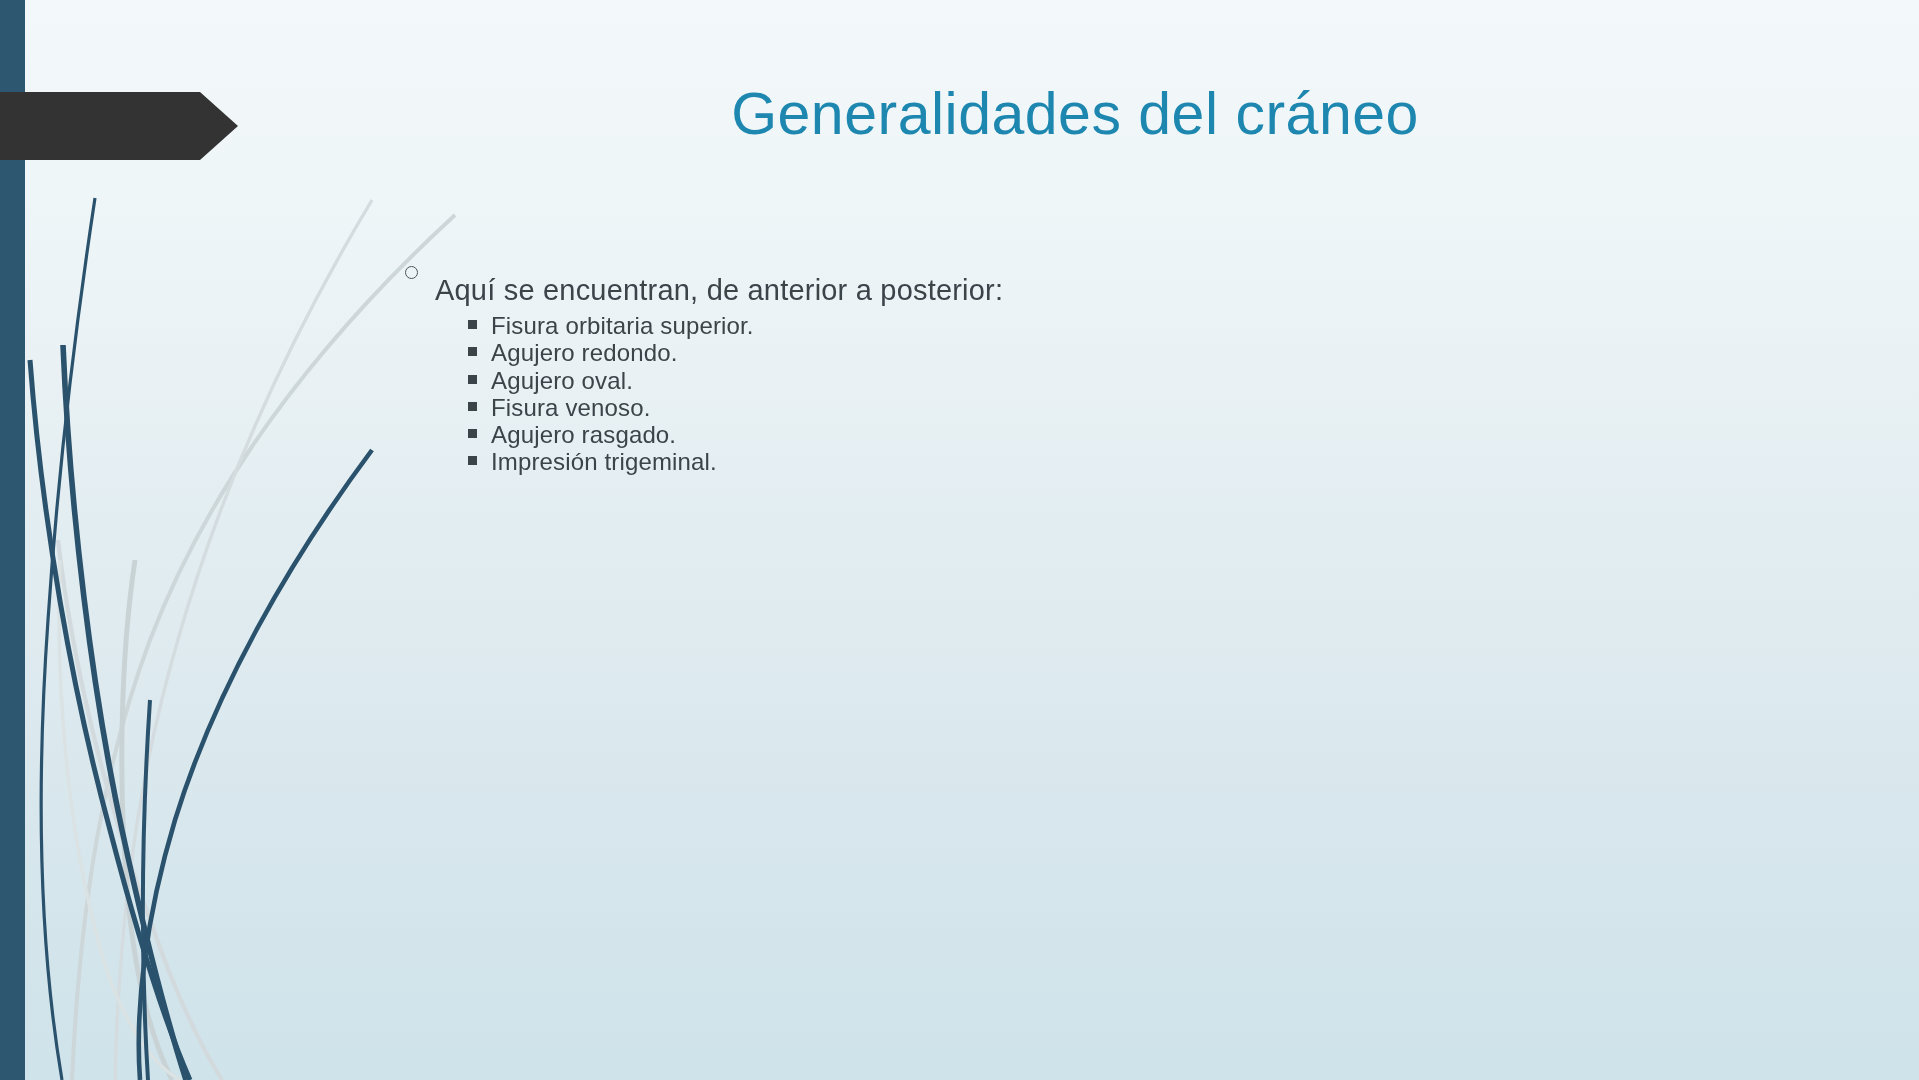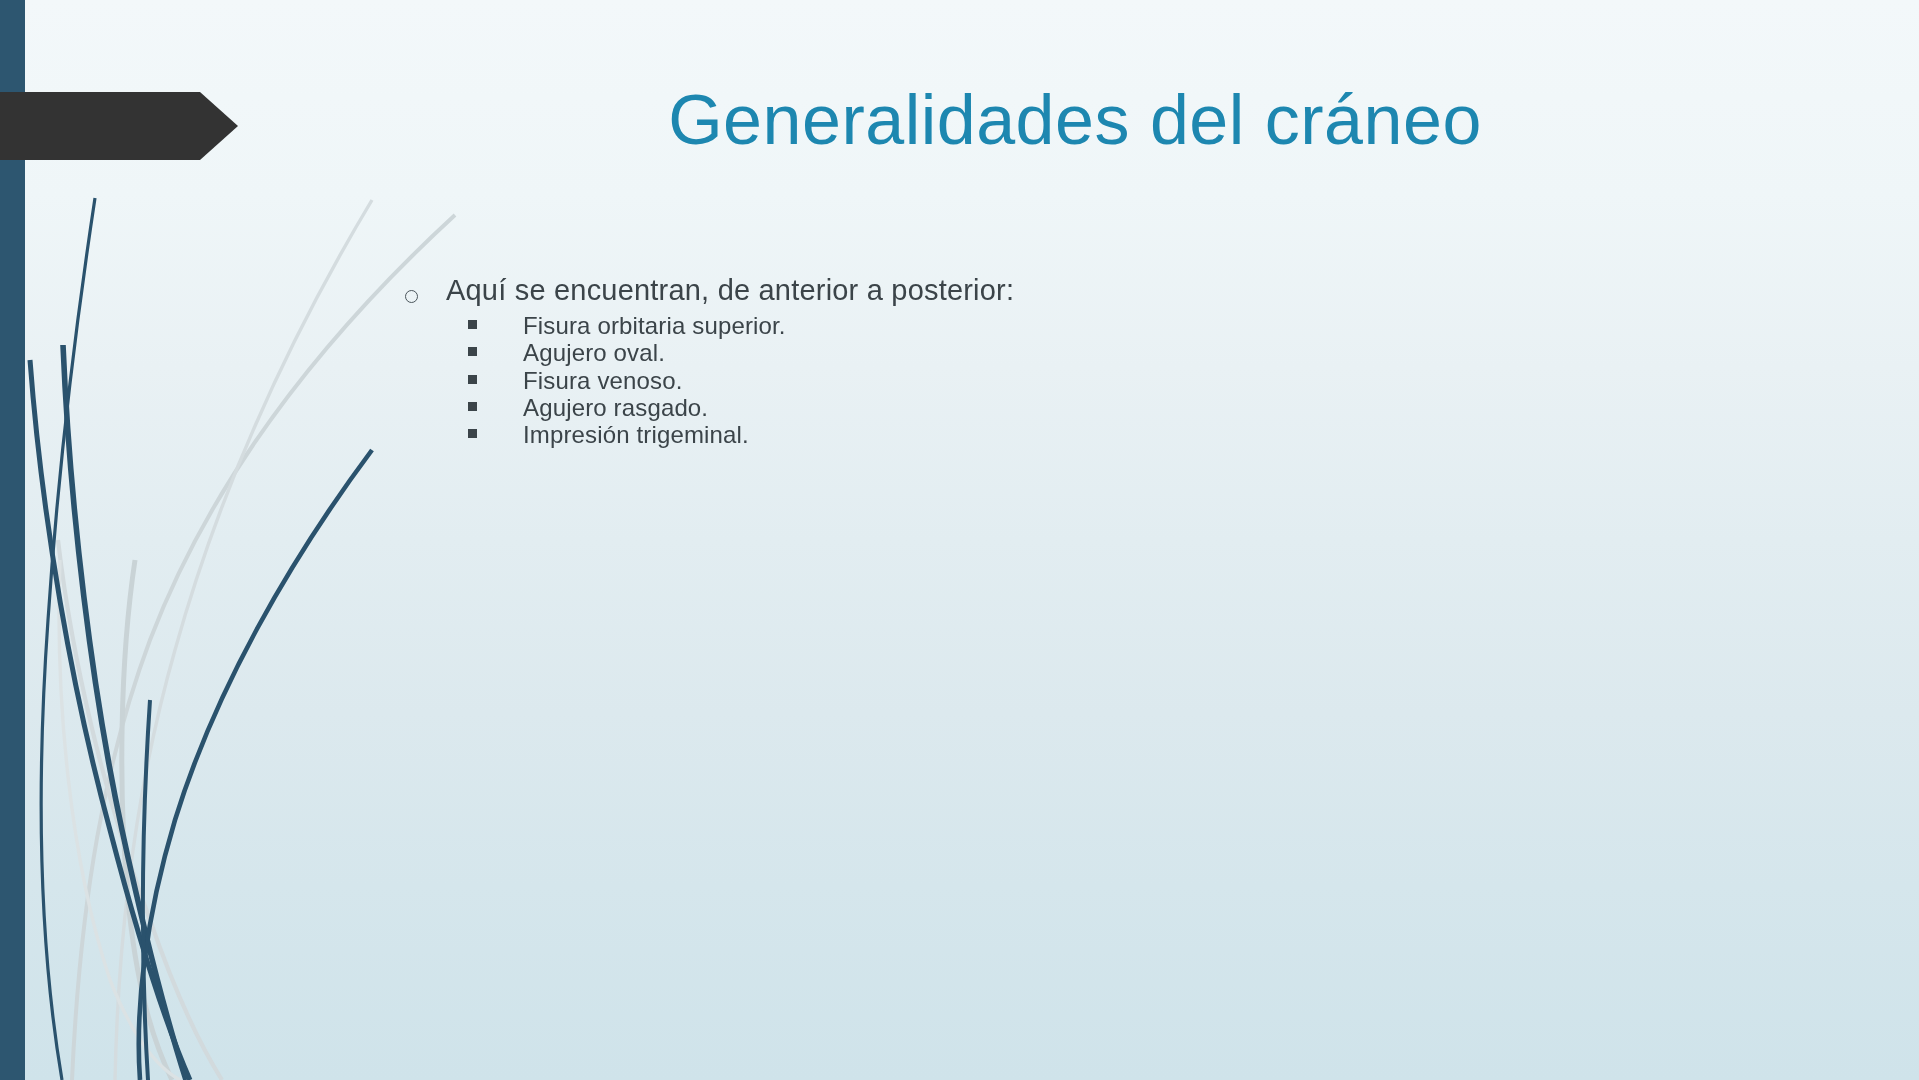"Generalidades del cráneo" .title { font-size: 70px -> 59px }
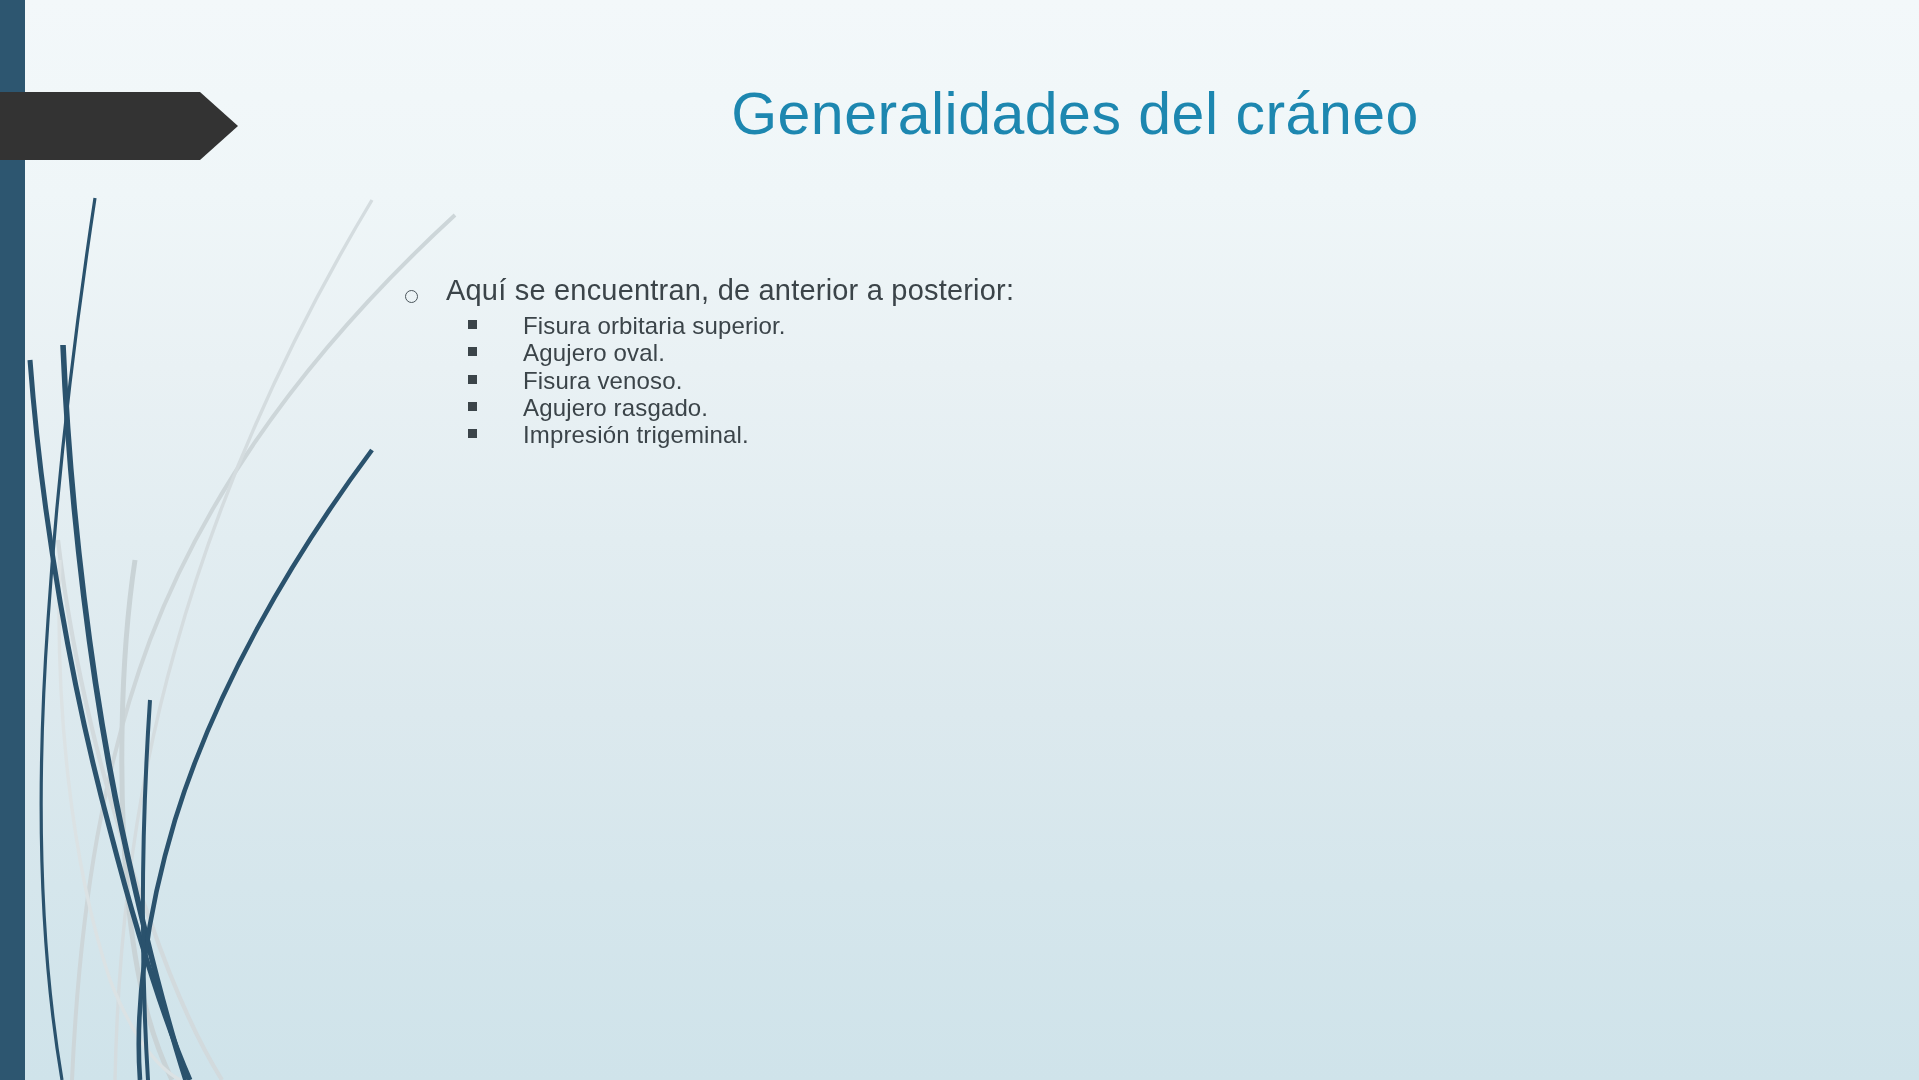"Aquí se encuentran, de anterior" .lvl1 { align-items: flex-end -> flex-start; gap: 11px -> none }
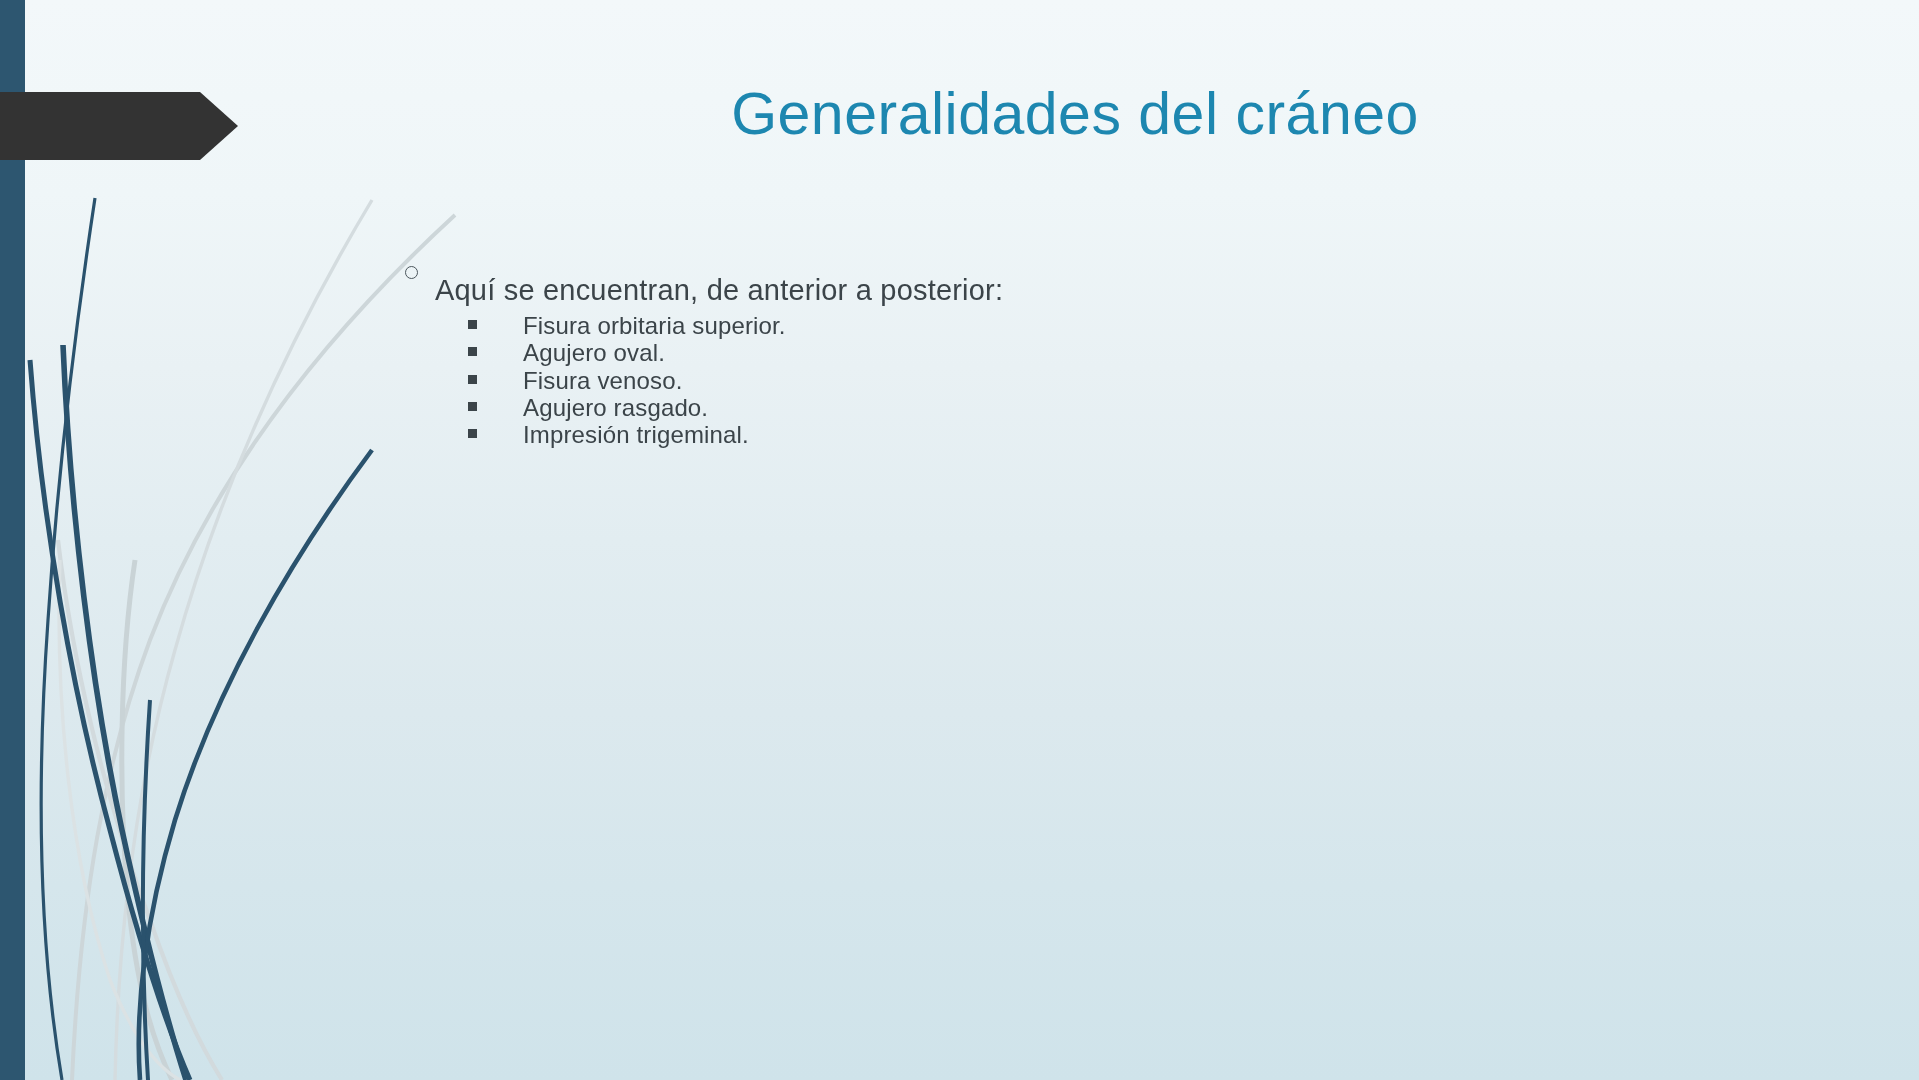"Fisura orbitaria superior." .lvl2 { gap: 32px -> none }
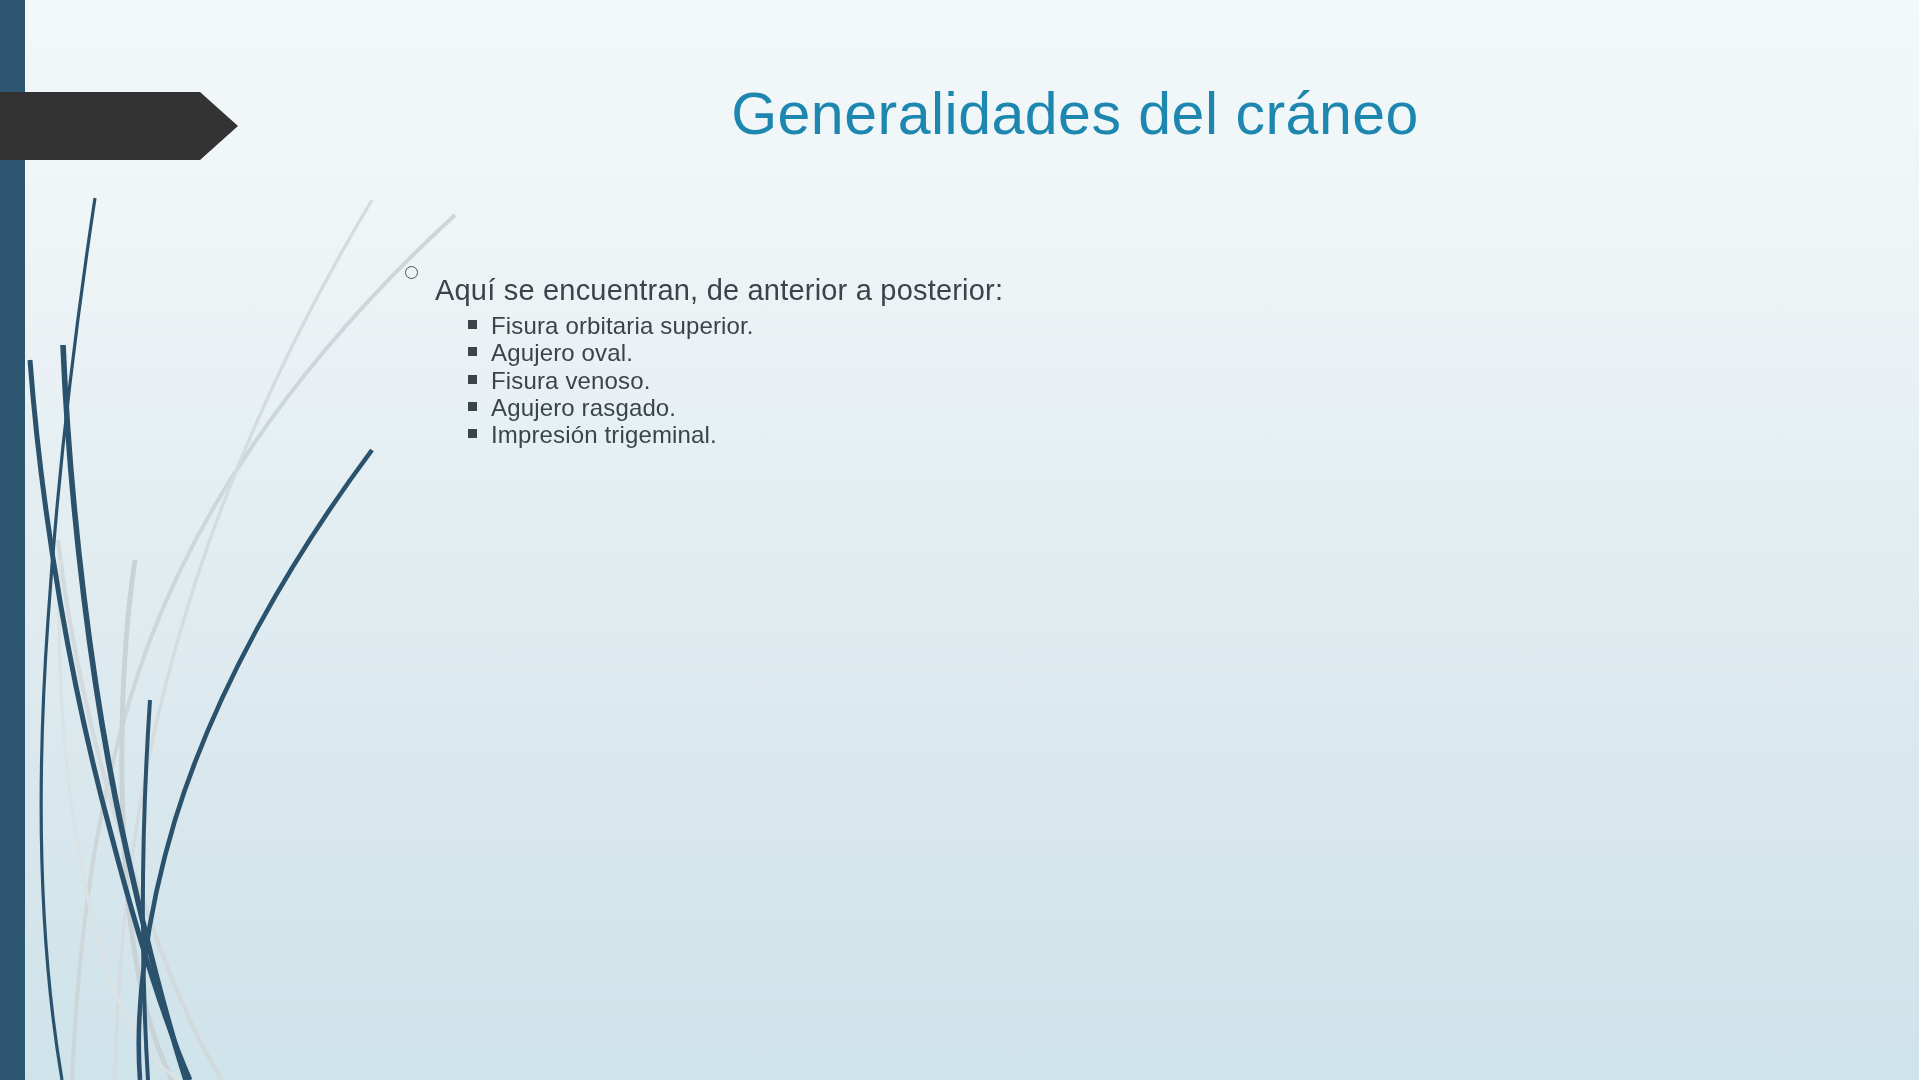"Agujero redondo." li.lvl2 { html: none -> <li> <span></span> <span>Agujero redondo.</span> </li> }
